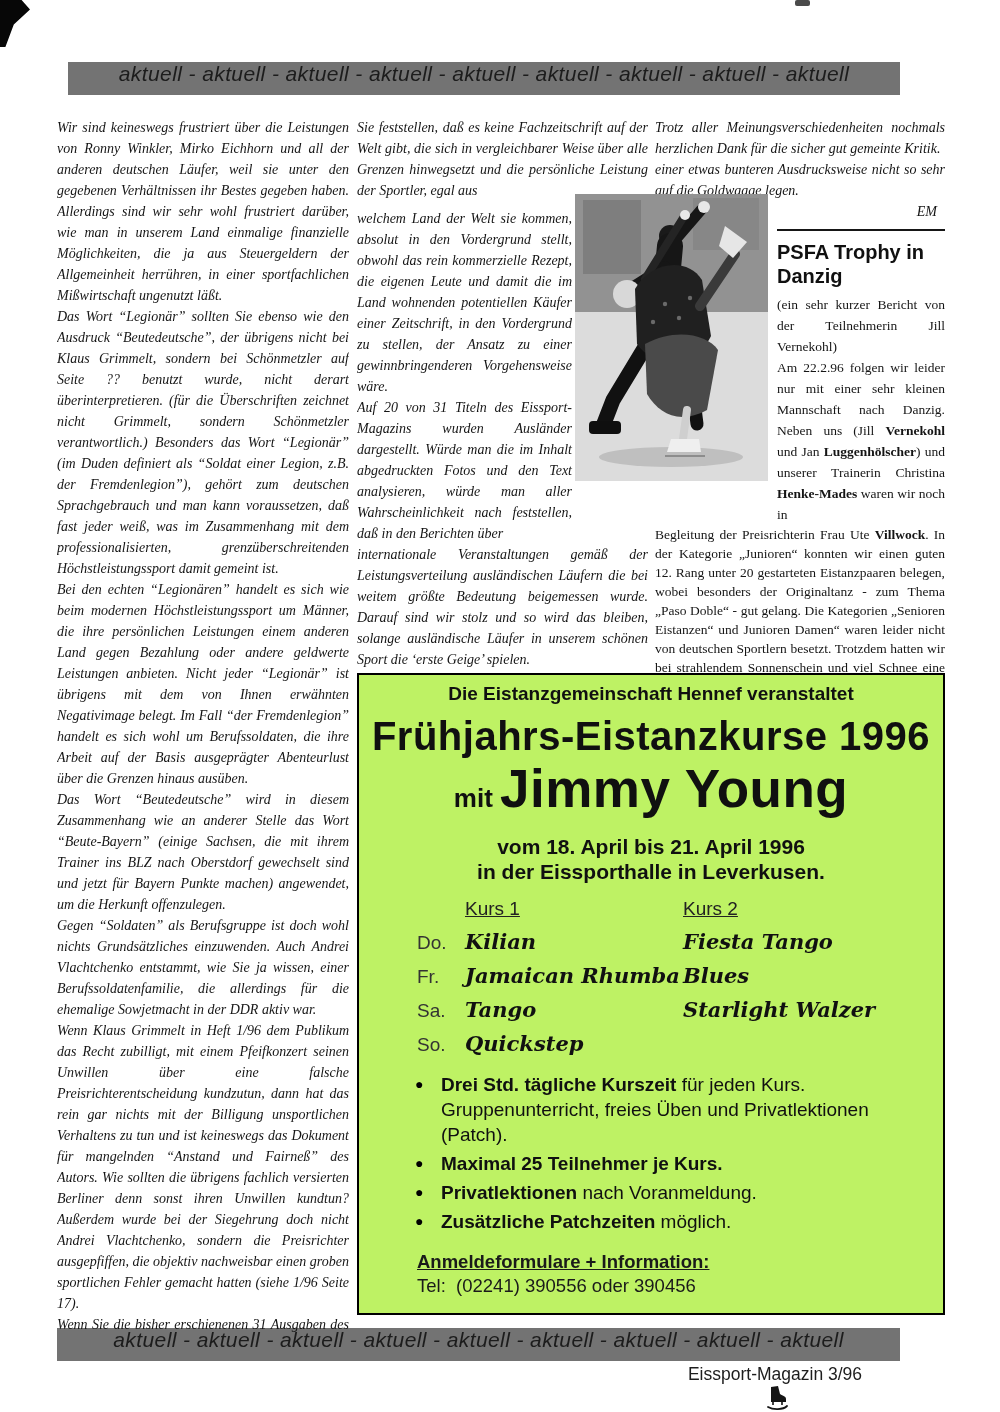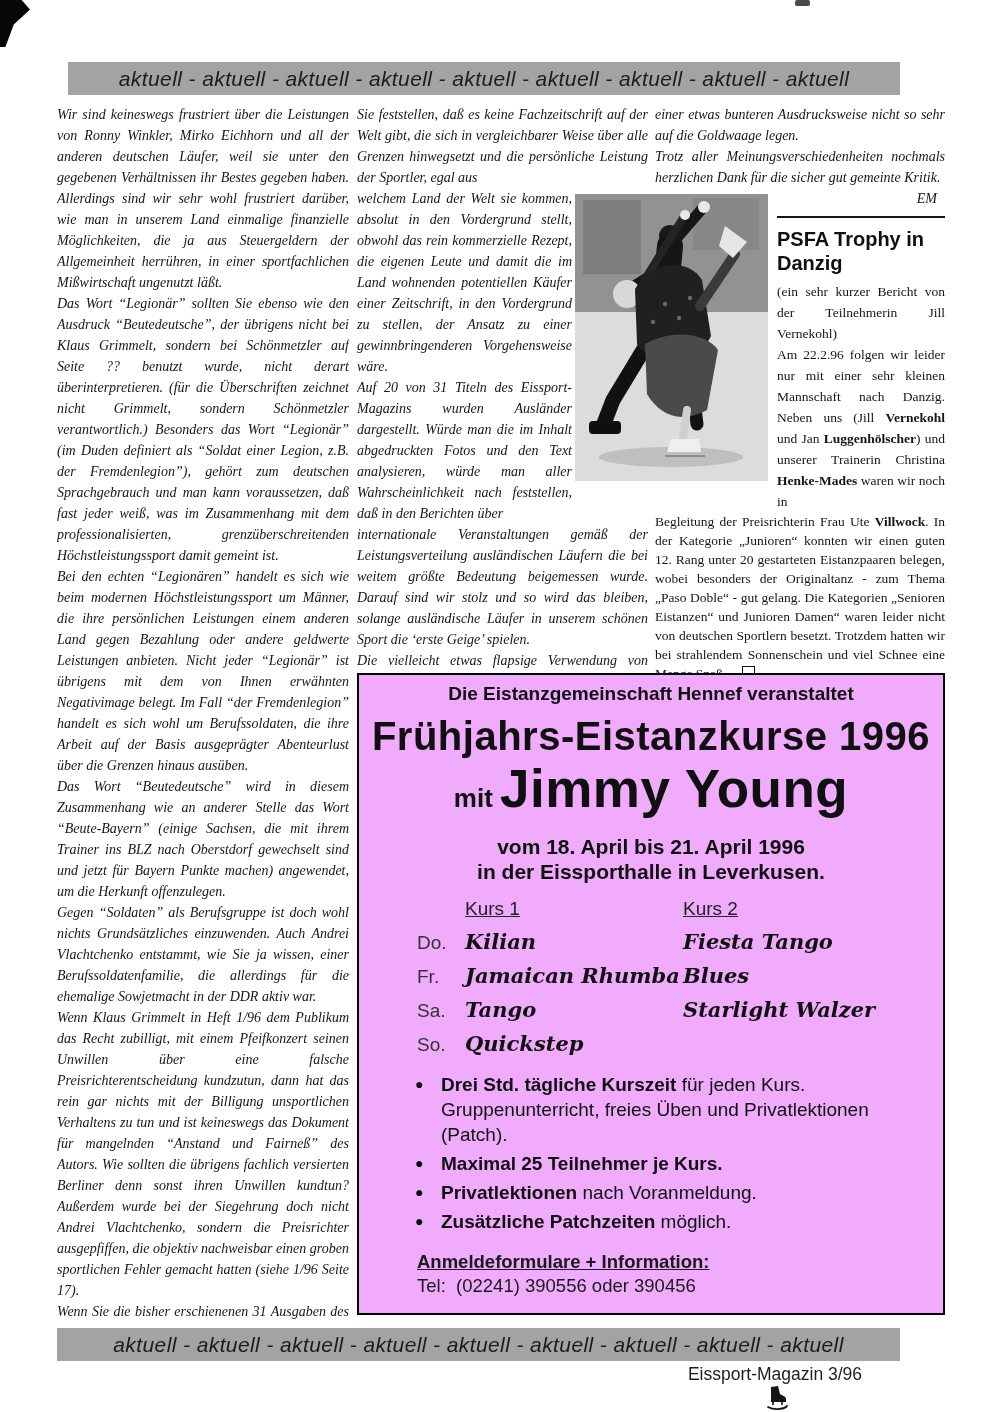"aktuell - aktuell - aktuell" .bar { align-items: center -> flex-start; background: #a3a3a3 -> #737373 }
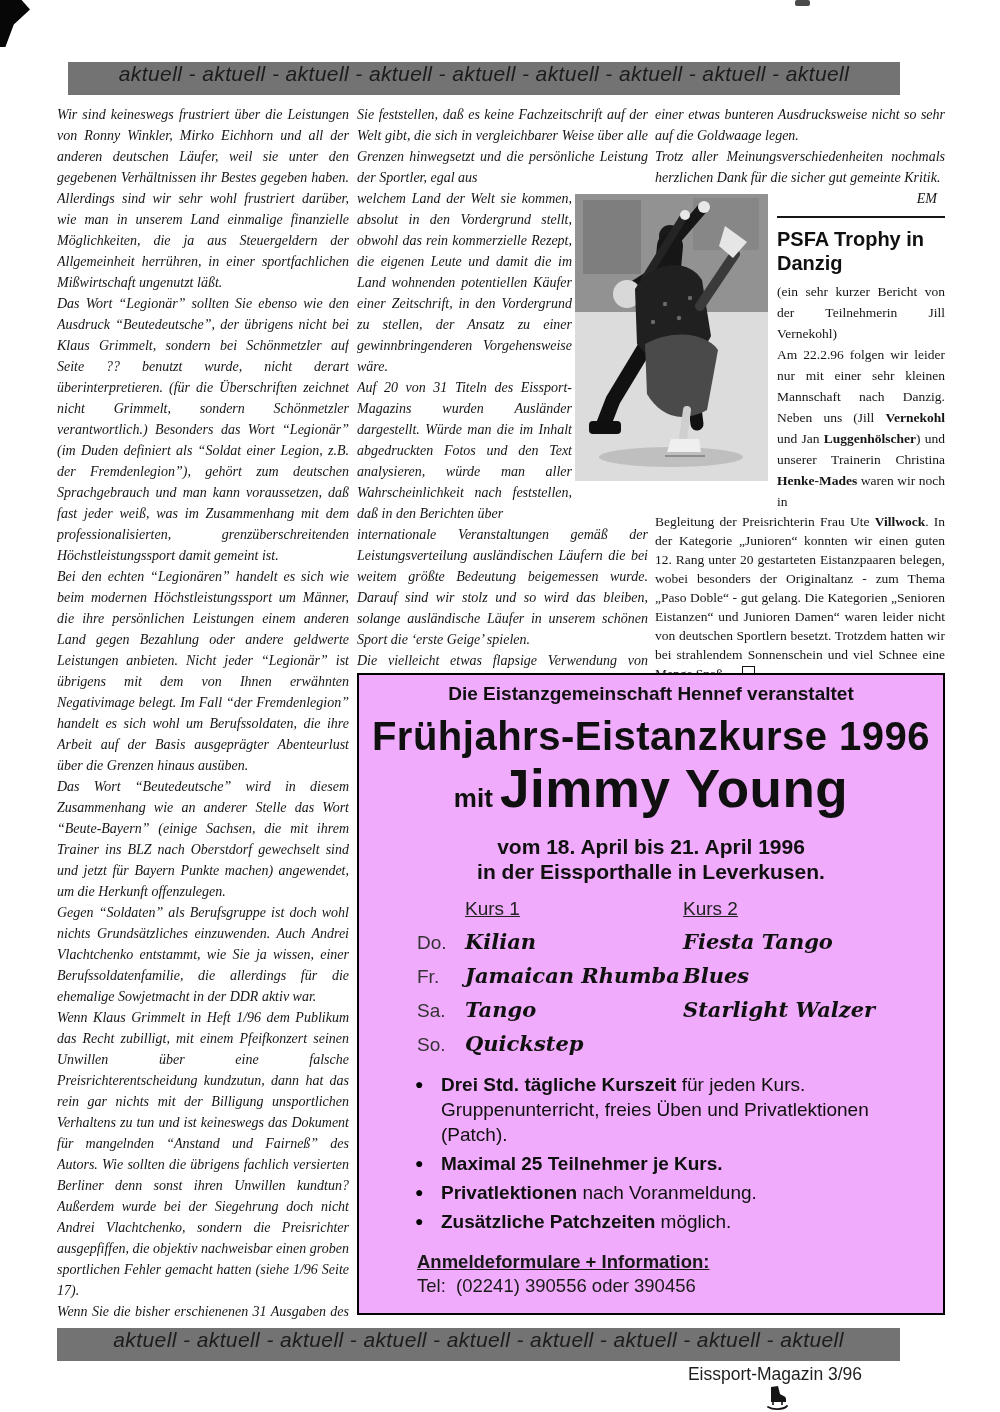"Wir sind keineswegs frustriert über" .col { top: 104px -> 117px }
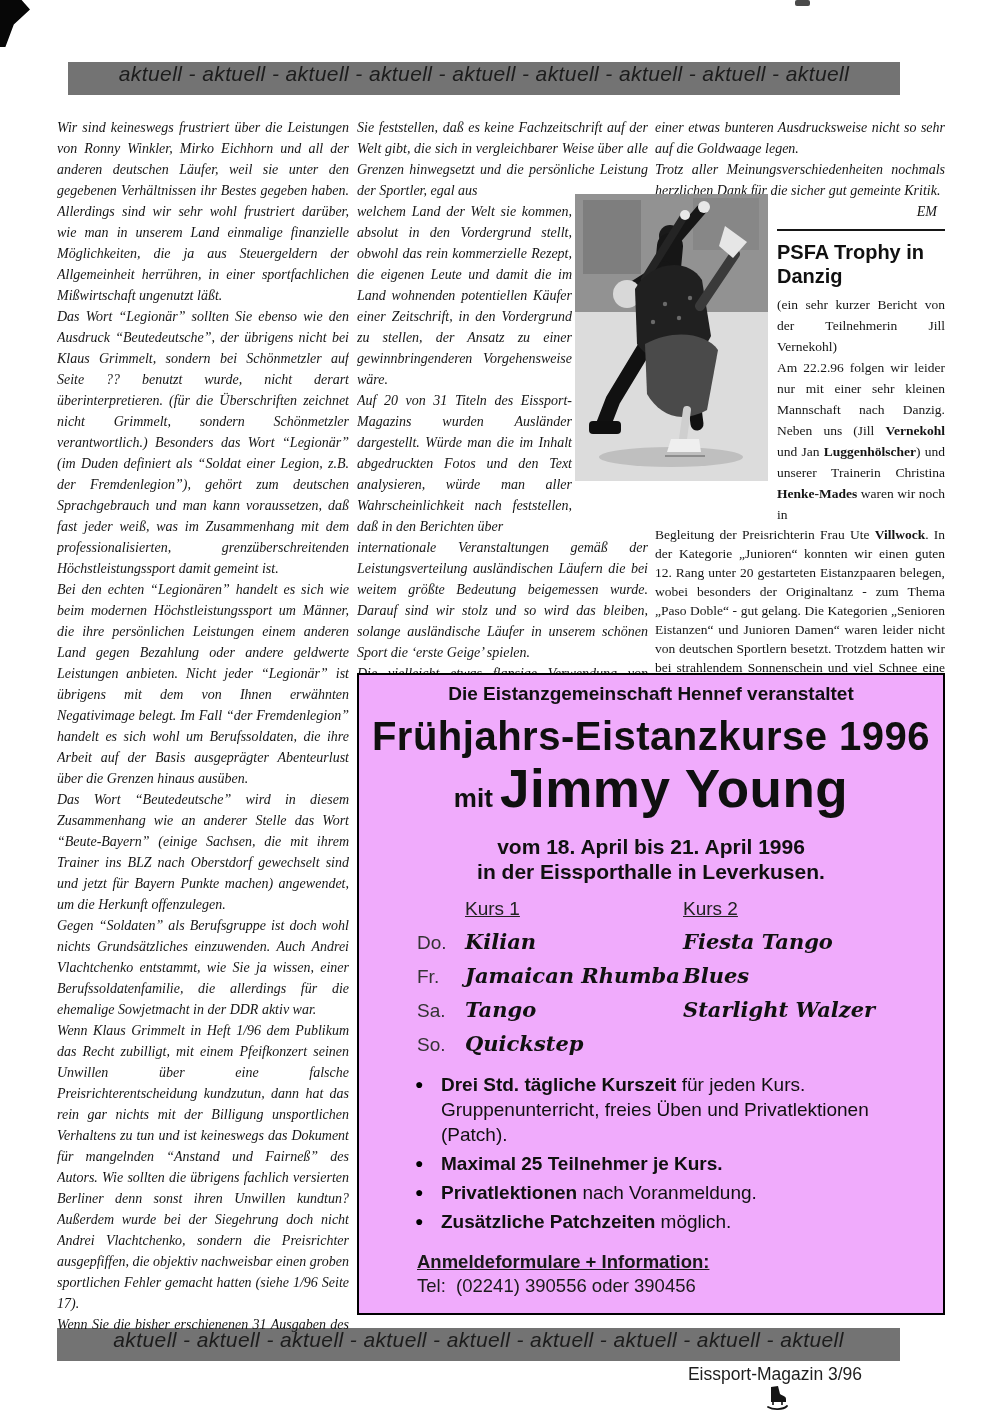"einer etwas bunteren Ausdrucksweise" p { order: before "Trotz aller Meinungsverschiedenheiten" -> after "Trotz aller Meinungsverschiedenheiten" }
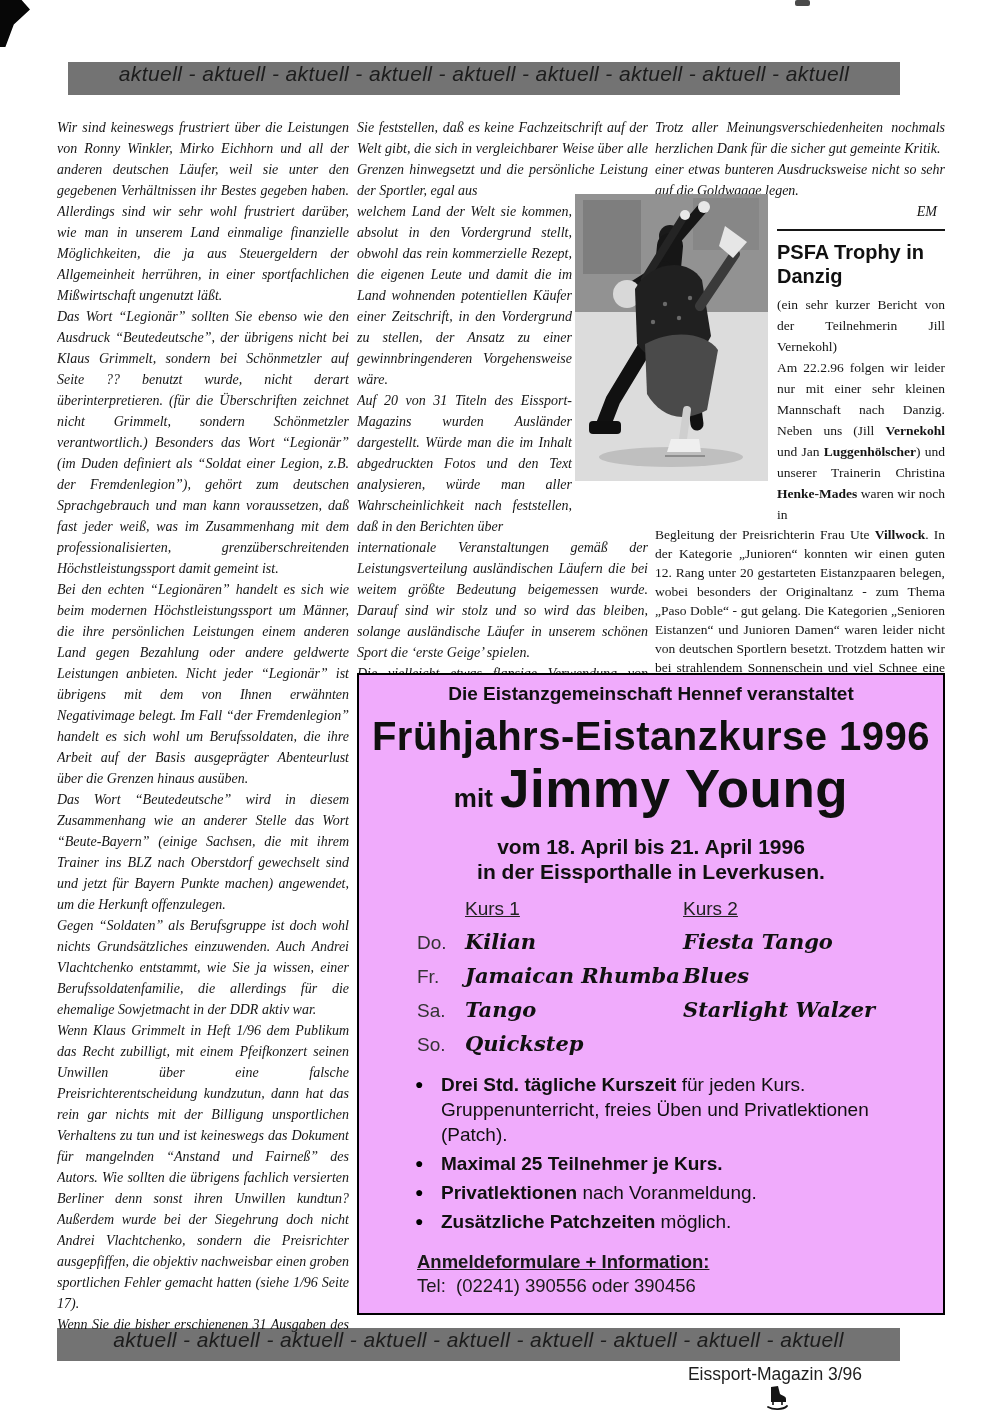"welchem Land der Welt sie" .narrow2 { margin-top: none -> 7px }
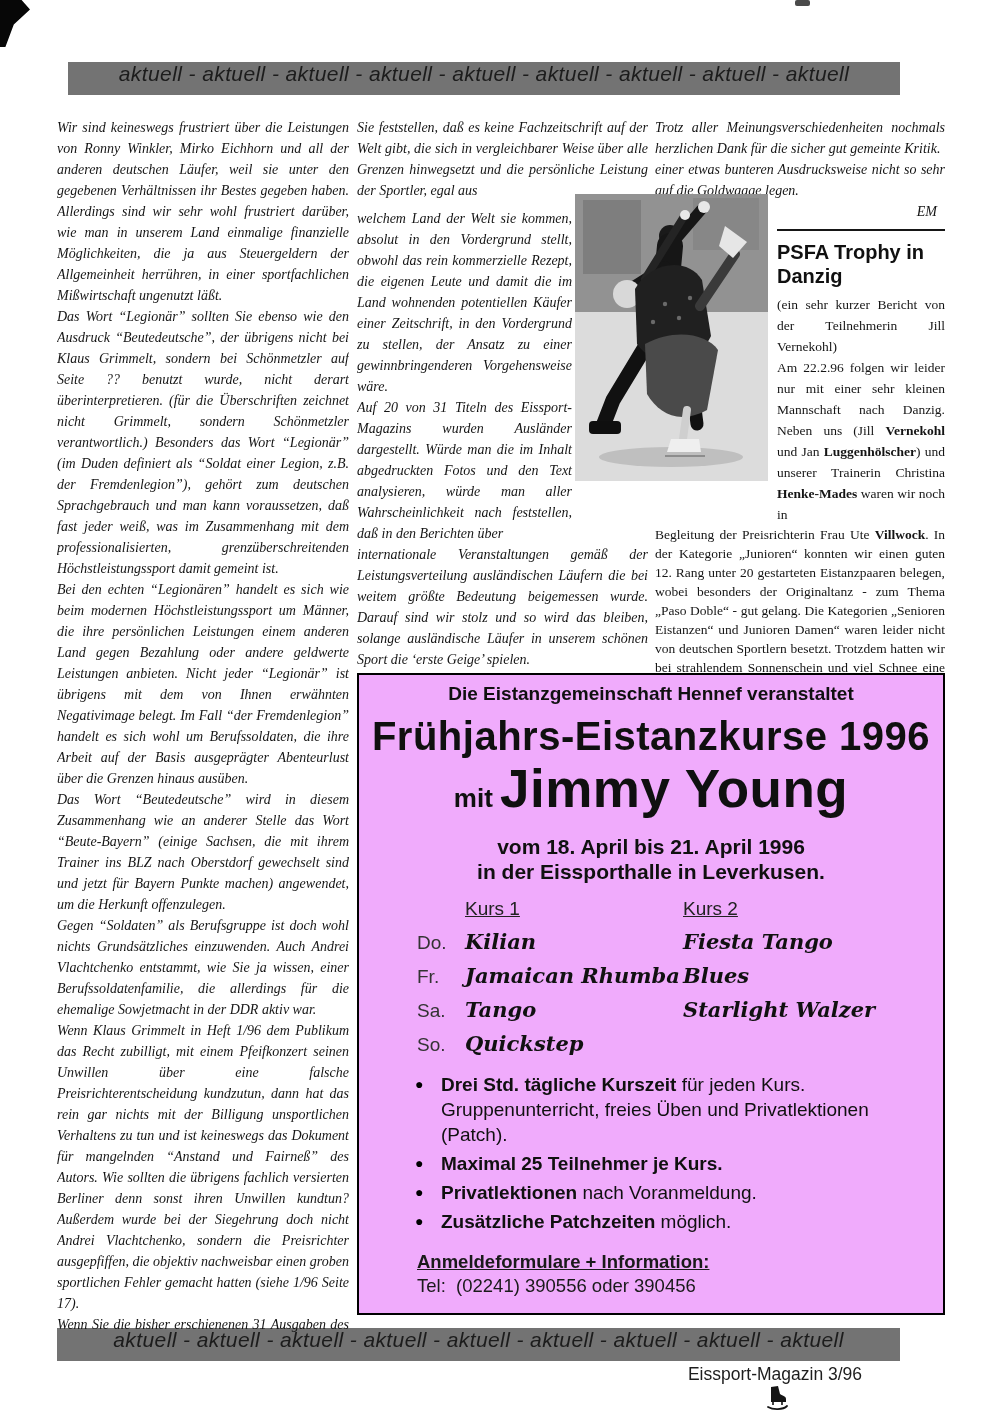"Die Eistanzgemeinschaft Hennef" .adbox { background: #f0abfc -> #bef264 }
